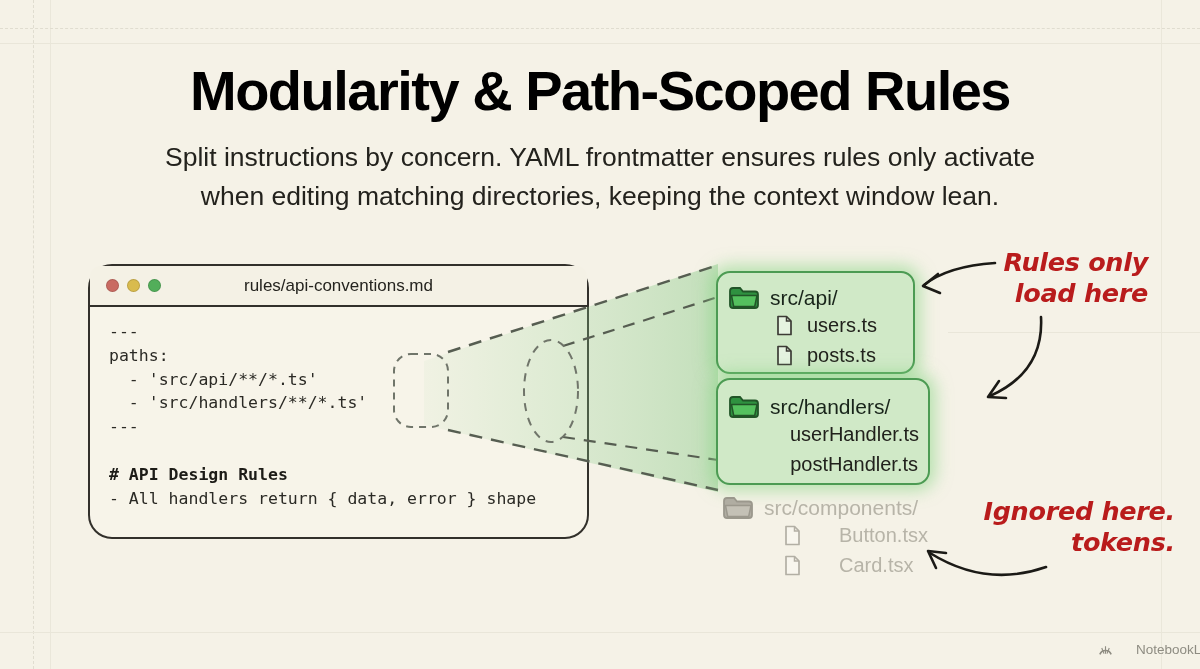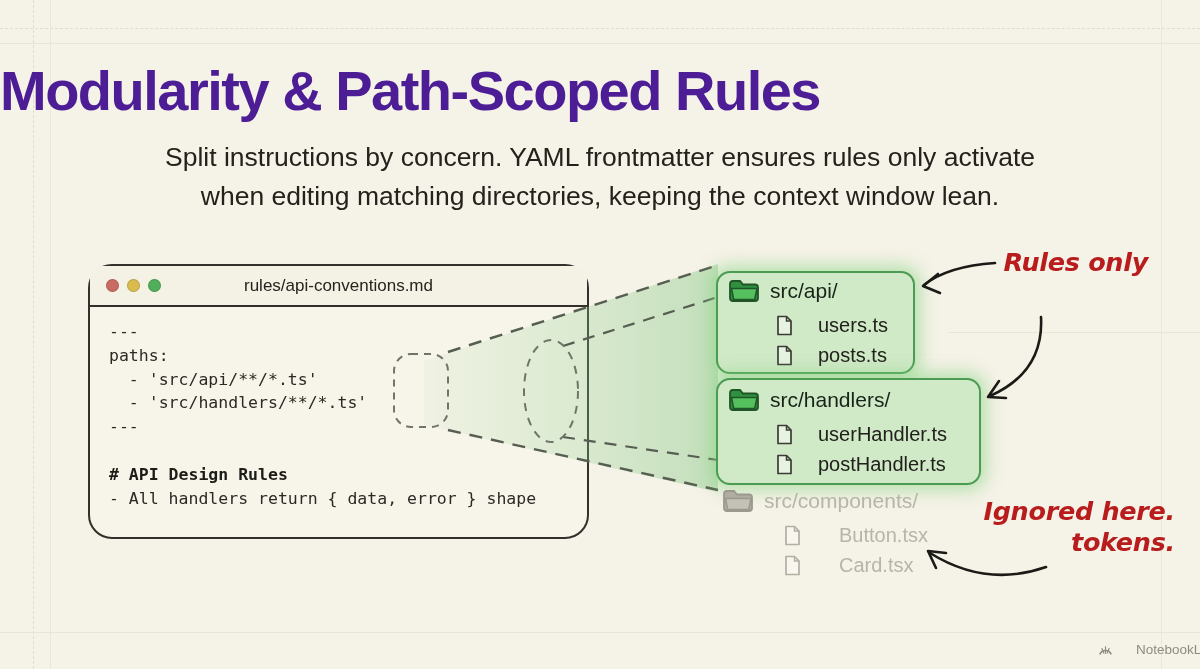"Modularity & Path-Scoped Rules" .title { color: #4c1d95 -> #000000; text-align: left -> center }
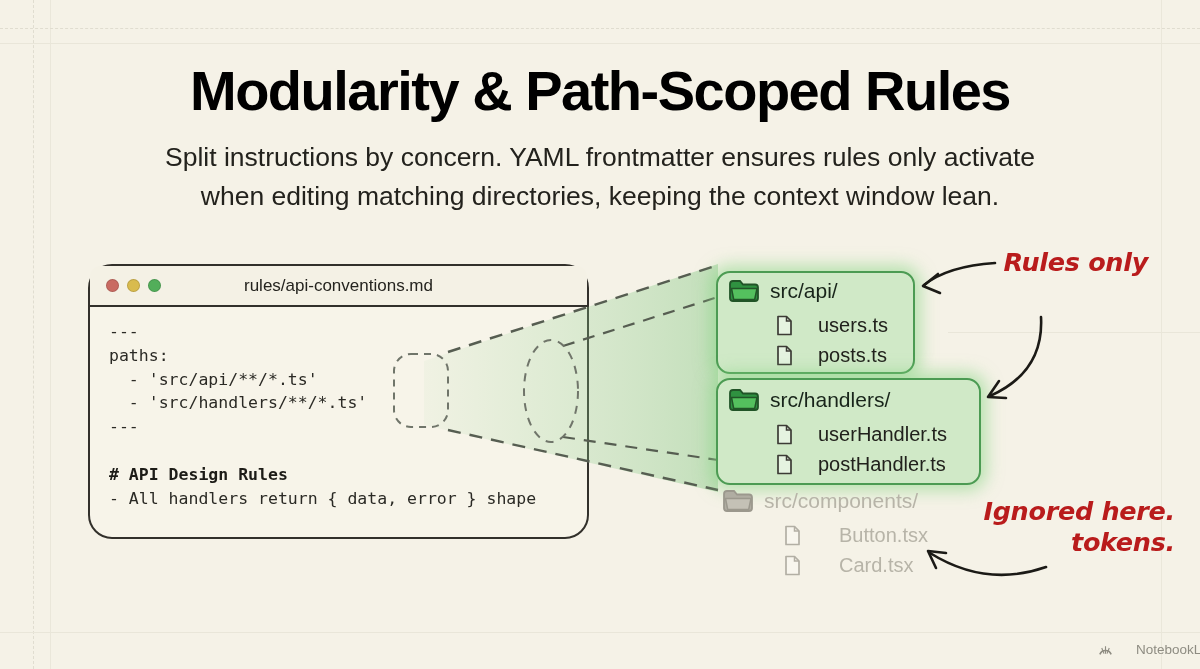"src/api/" .frow { align-items: flex-start -> flex-end }
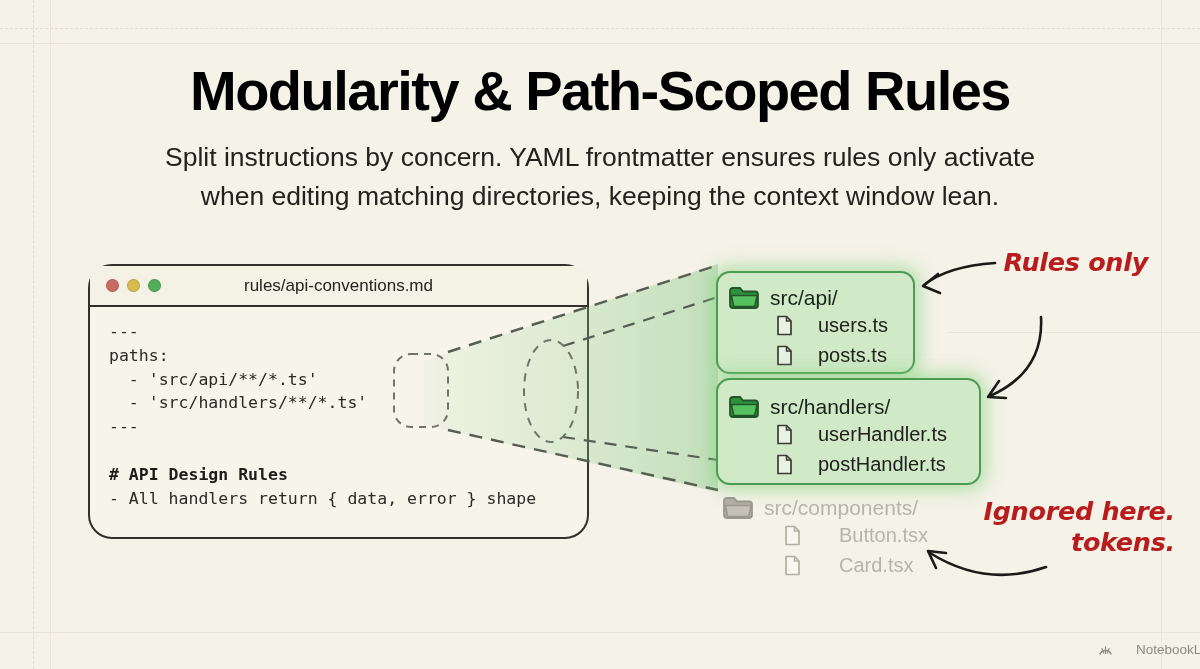"load here" div { html: none -> <div>load here</div> }
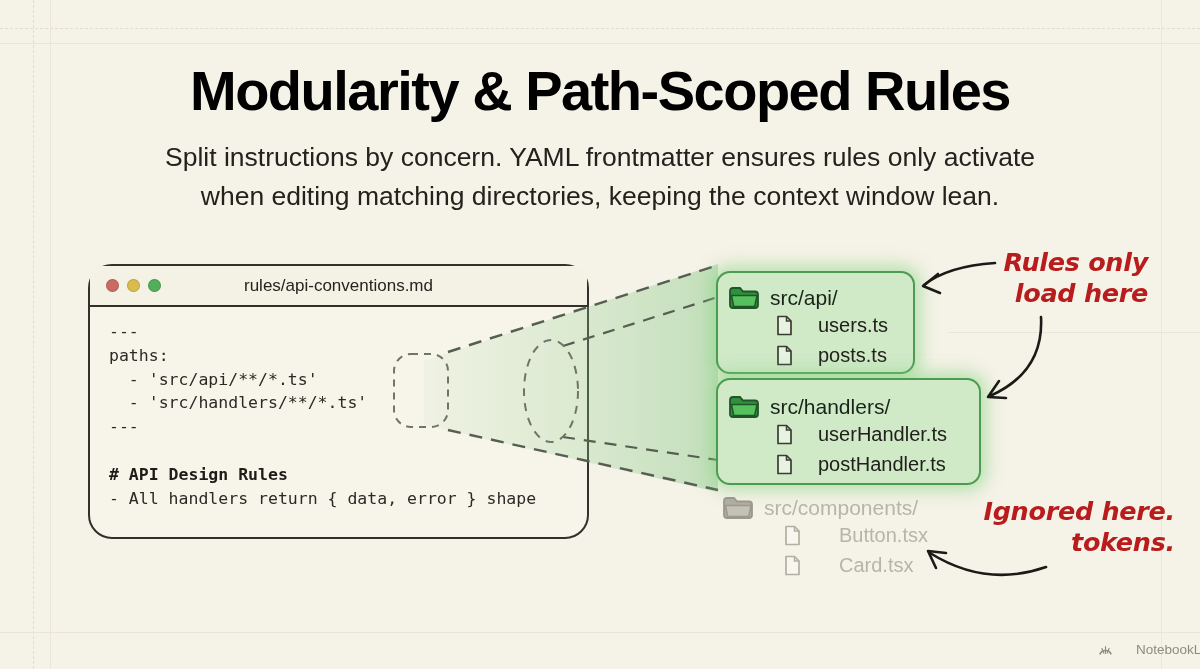"users.ts" .filerow { gap: 25px -> 14px }
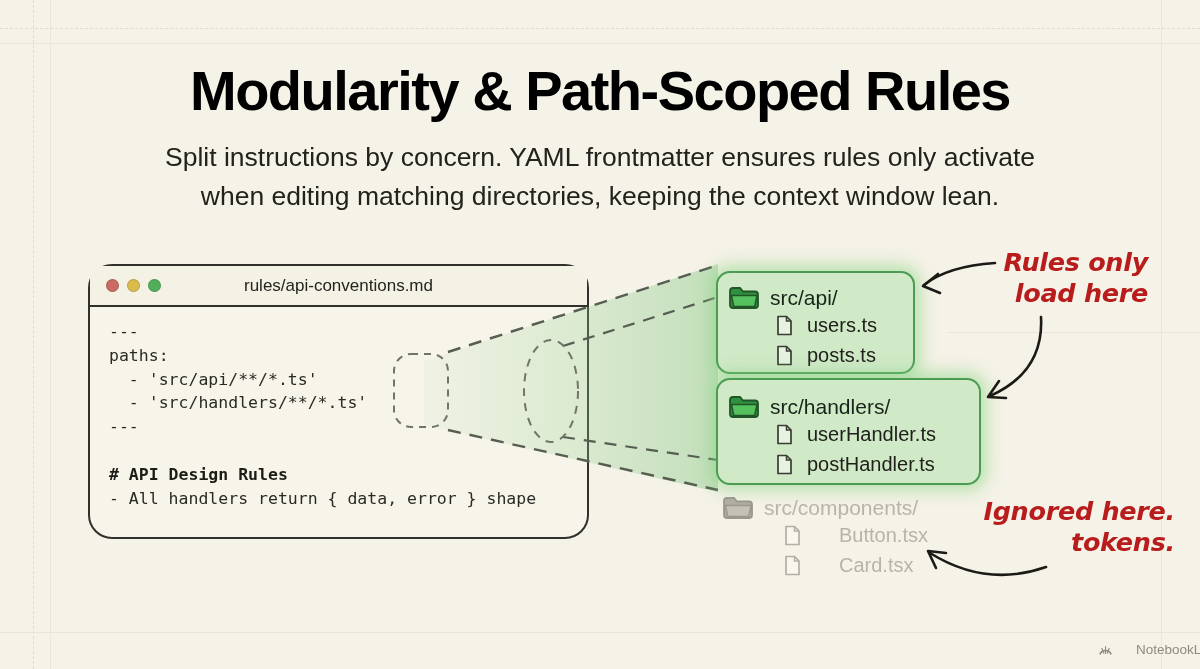"src/handlers/" .fbox.handlers { width: 265px -> 214px }
